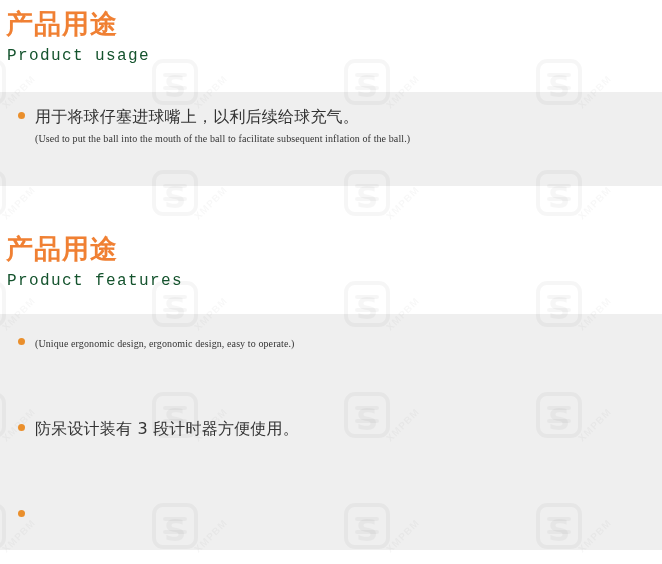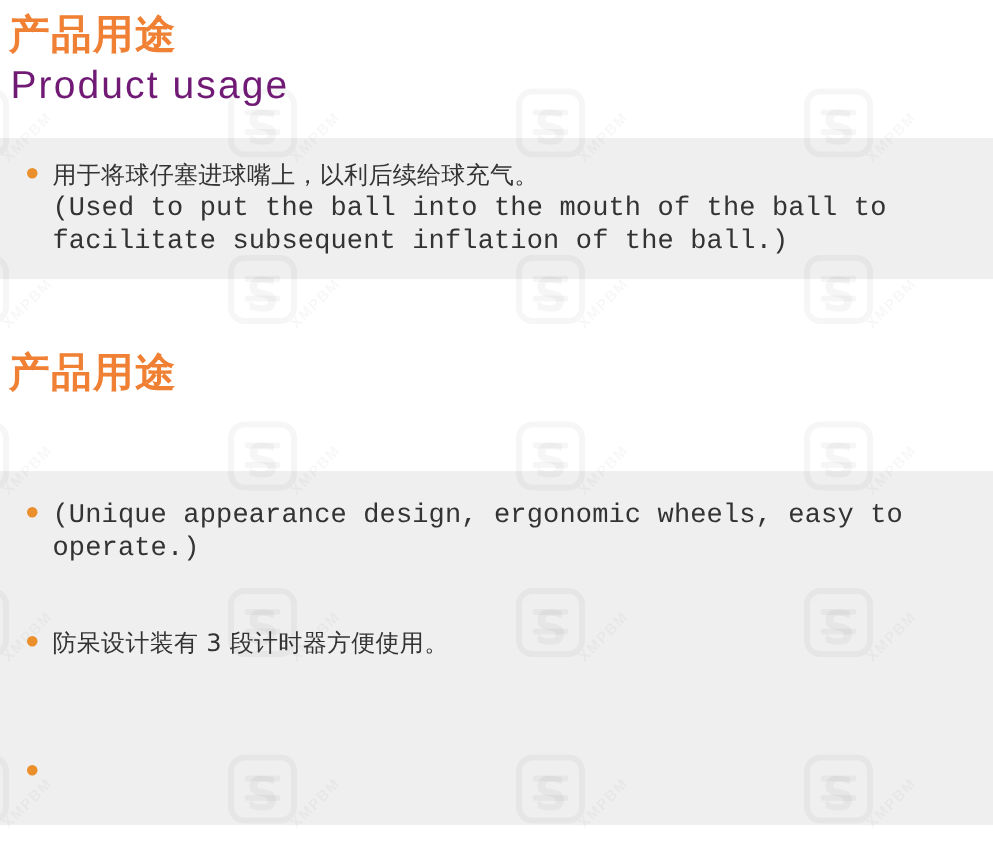"Product usage" .head-en { color: #701a75 -> #14532d; font-family: Liberation Sans, sans-serif -> Liberation Mono, monospace; font-size: 26px -> 16px }
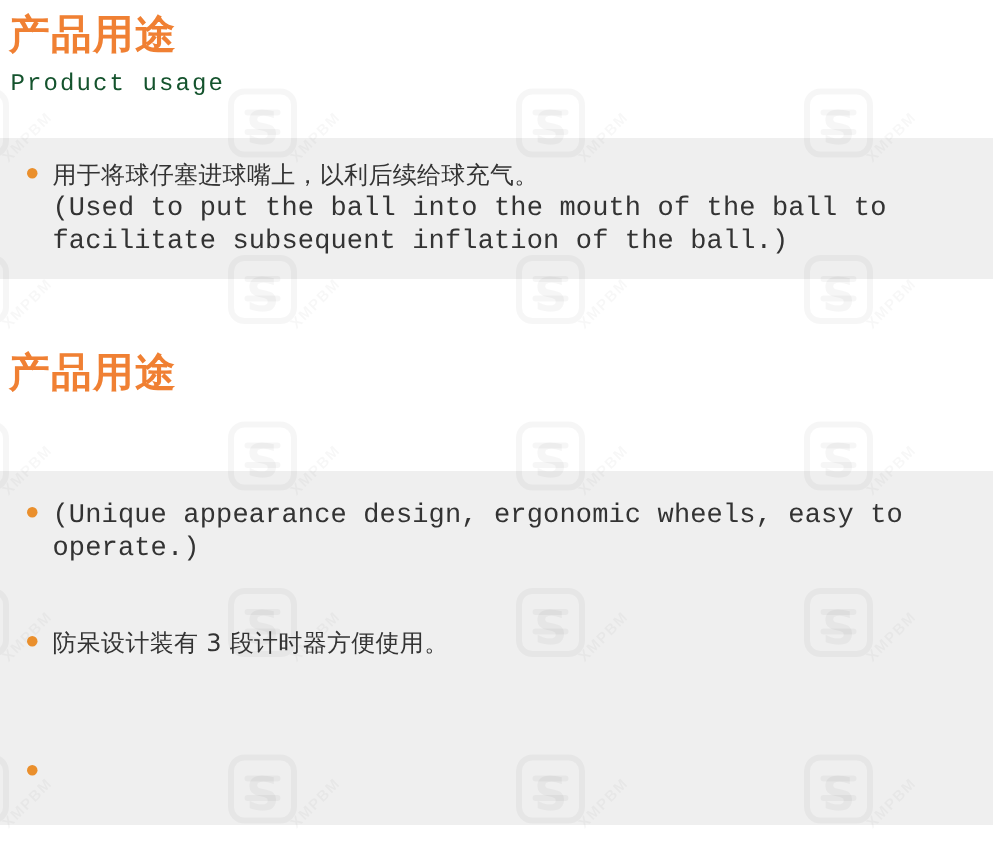"(Used to put the ball" .line-en { font-family: Liberation Mono, monospace -> Liberation Serif, serif; font-size: 18px -> 10px }
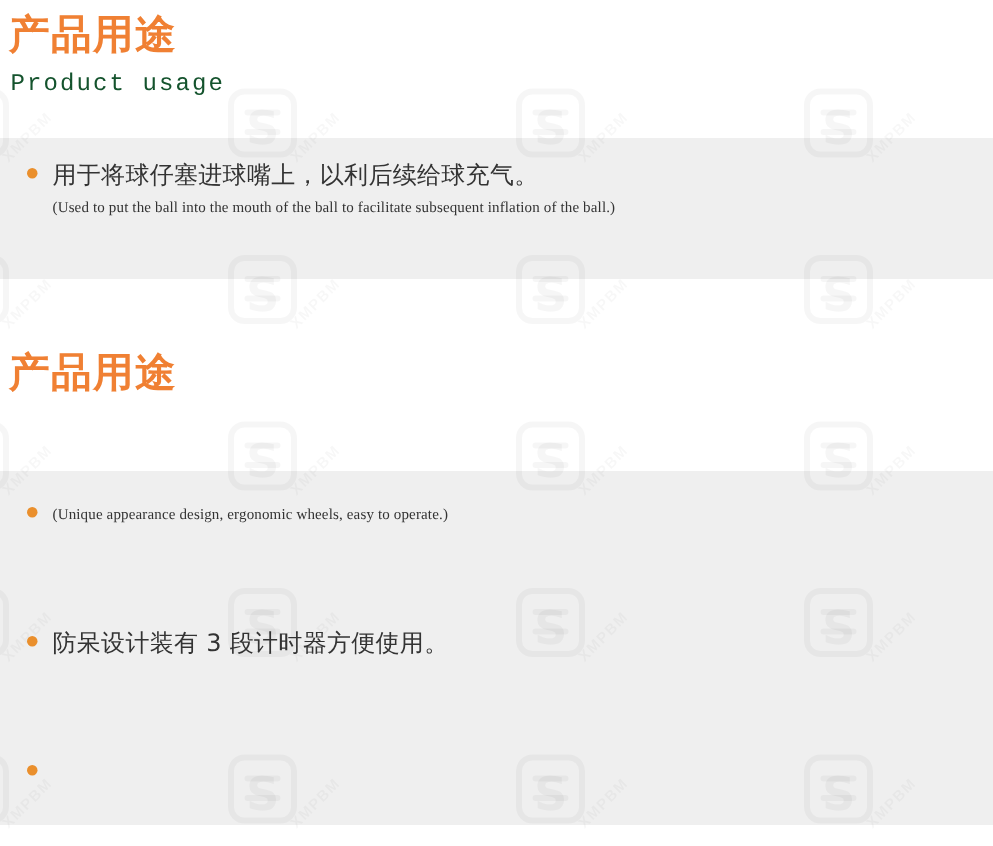"Product features" div.head-en { html: none -> <div>Product features</div> }
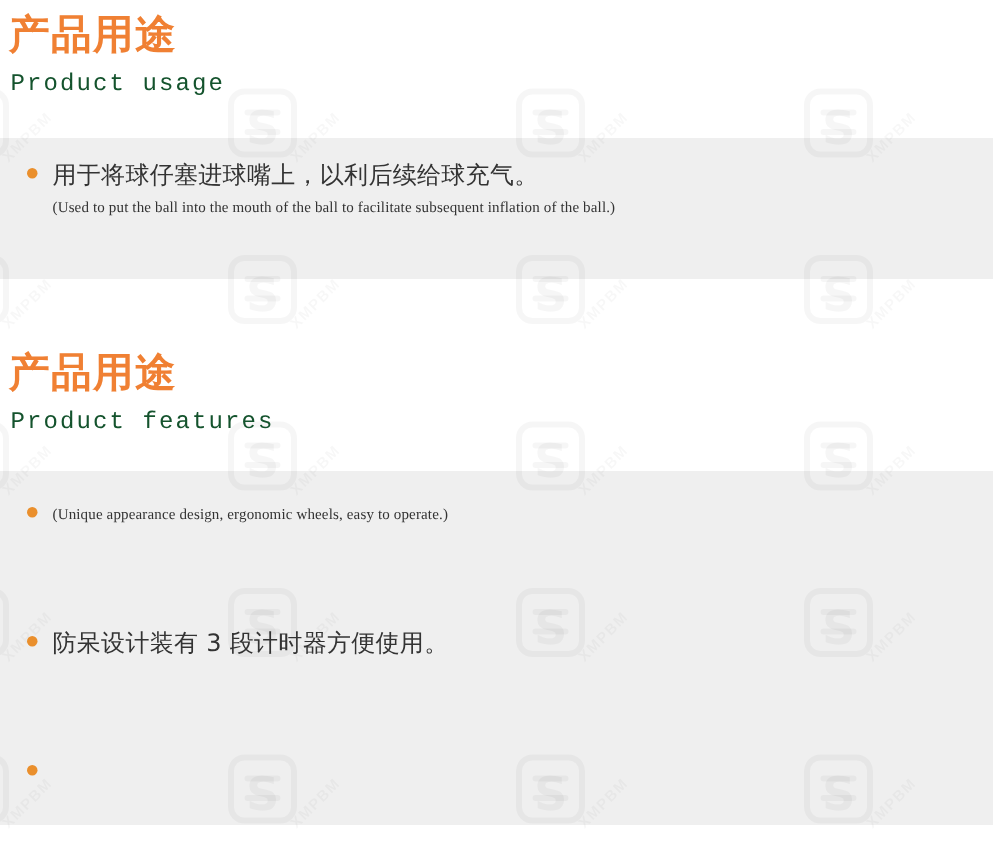"(Unique appearance design, ergonomic" p.line-en { text: appearance design, ergonomic wheels -> ergonomic design, ergonomic design }
